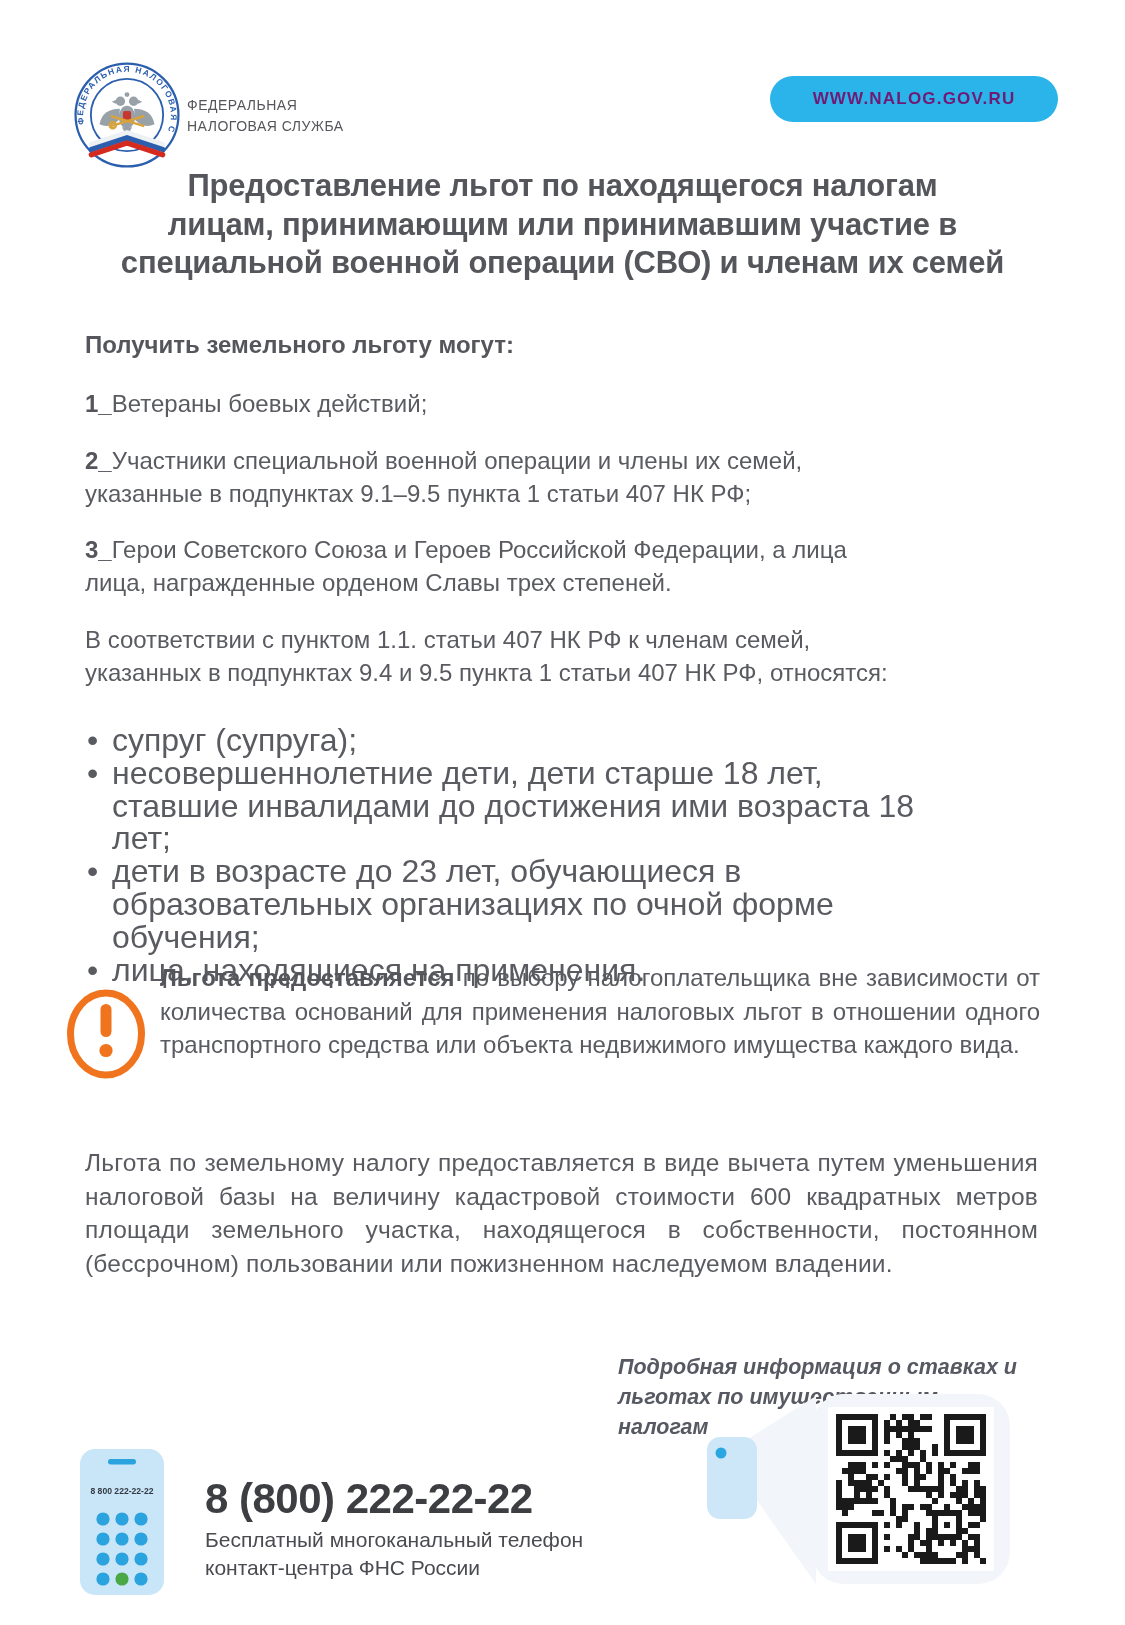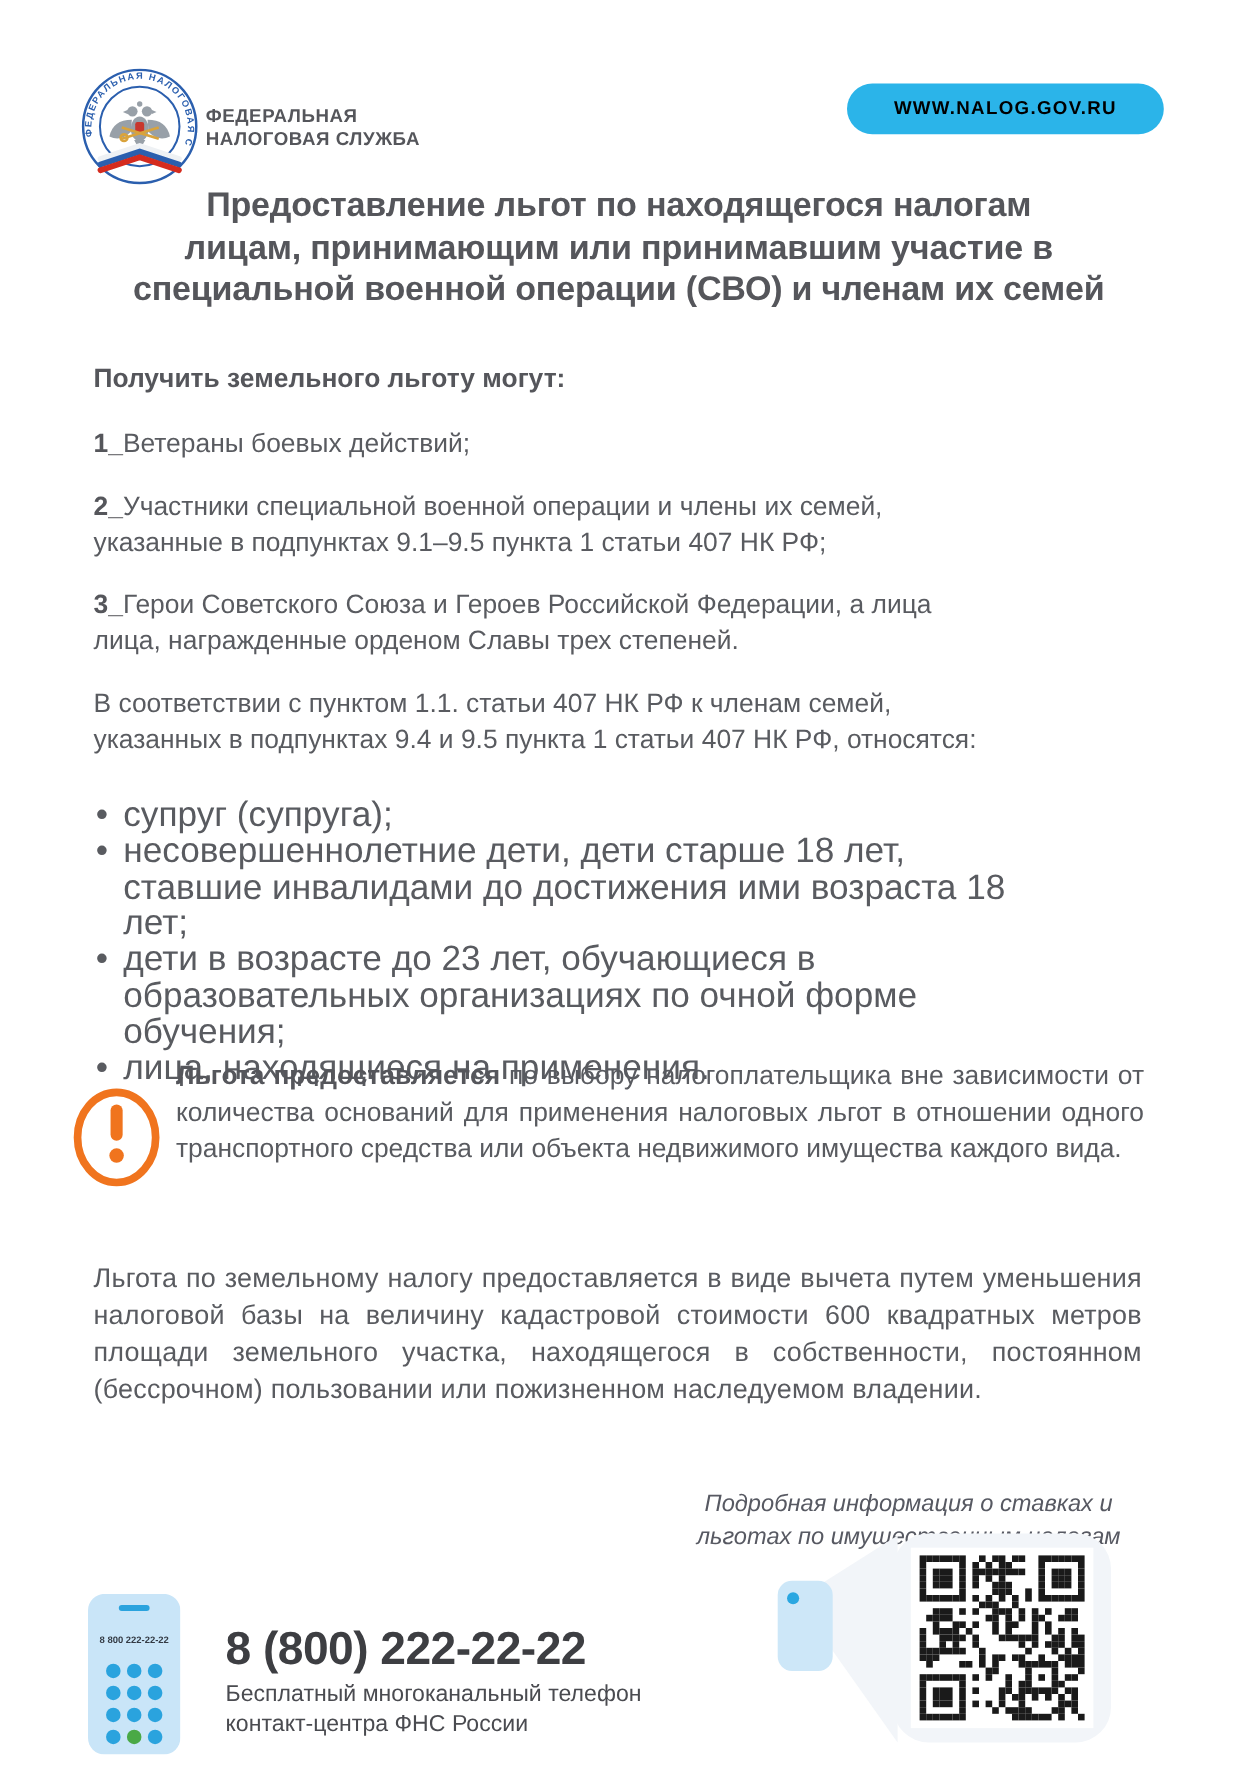"ФЕДЕРАЛЬНАЯ" .org-name { font-size: 17px -> 14px; font-weight: bold -> normal }
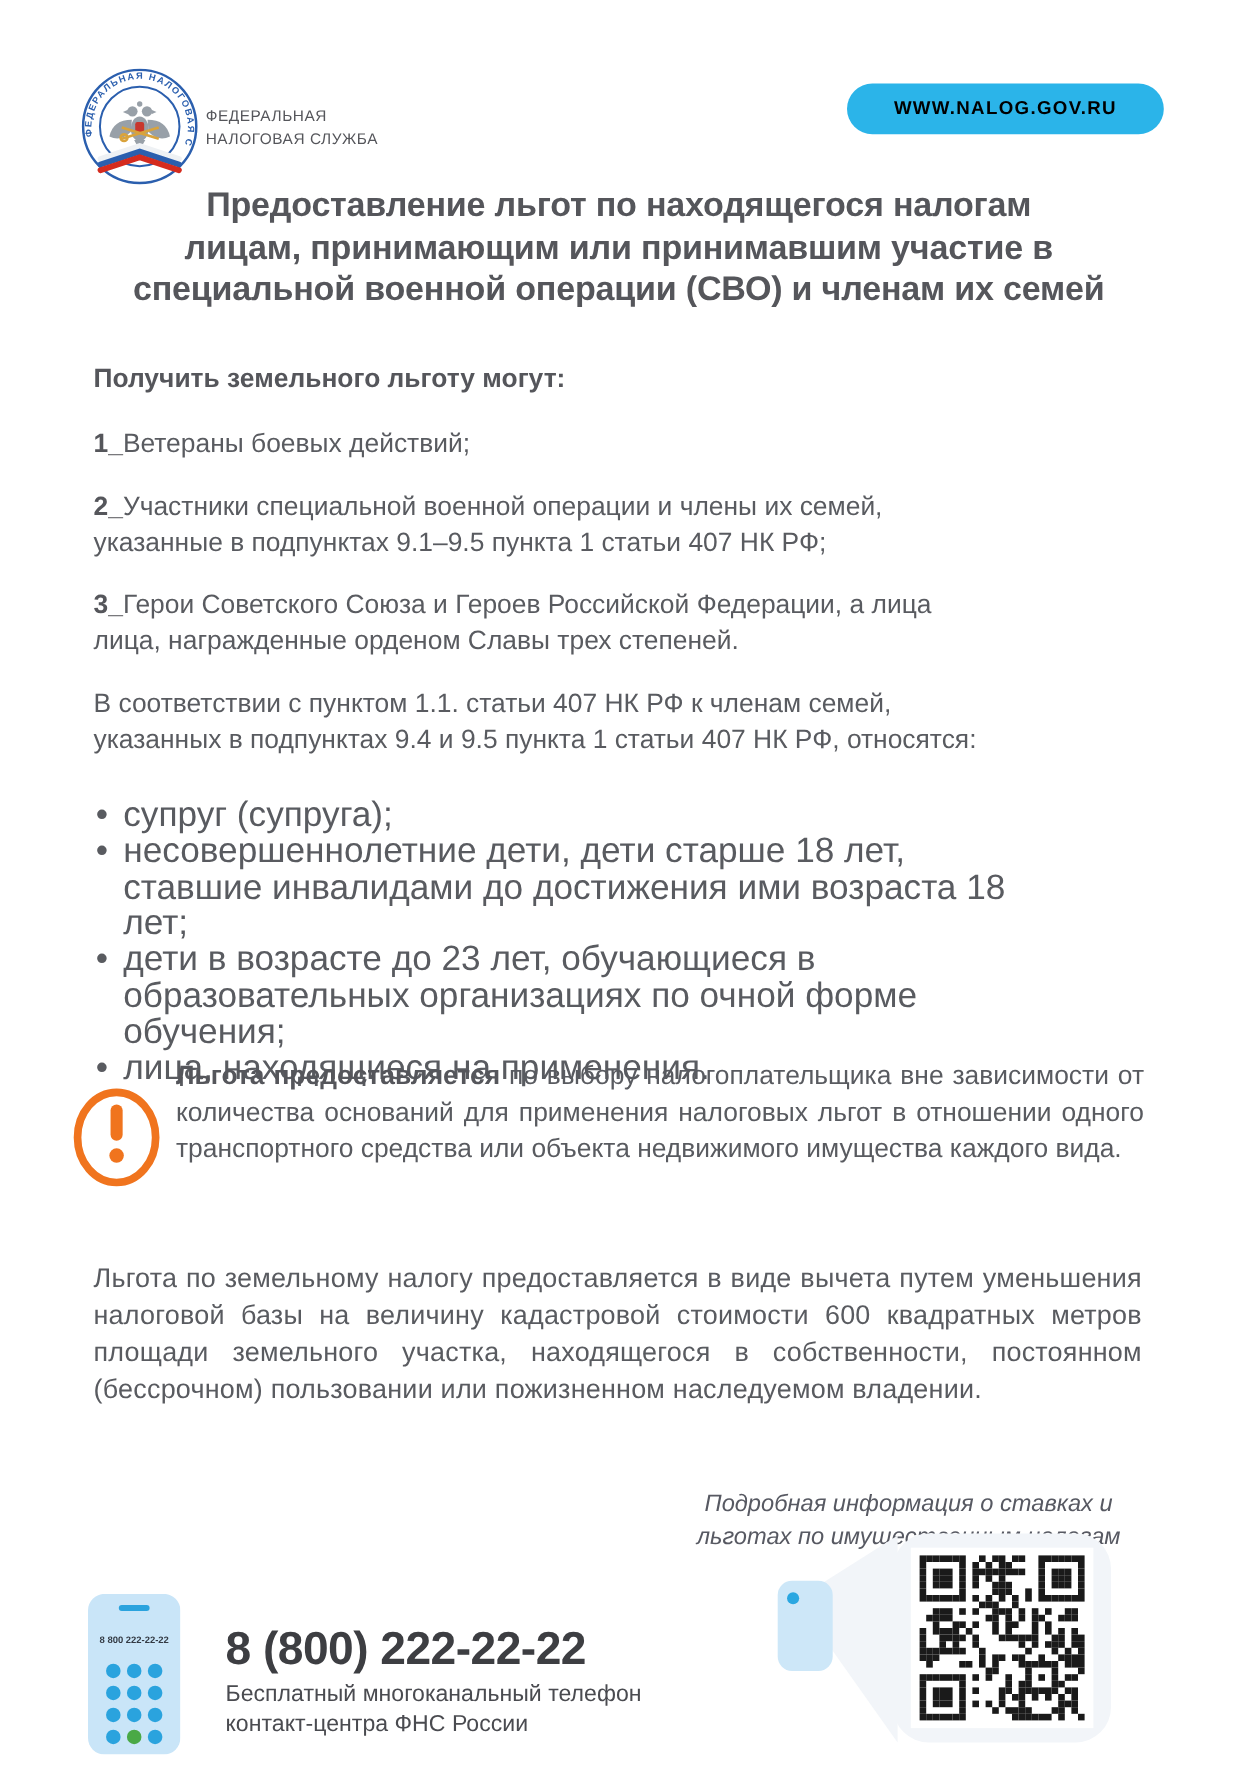"WWW.NALOG.GOV.RU" .badge { color: #000000 -> #701a75 }
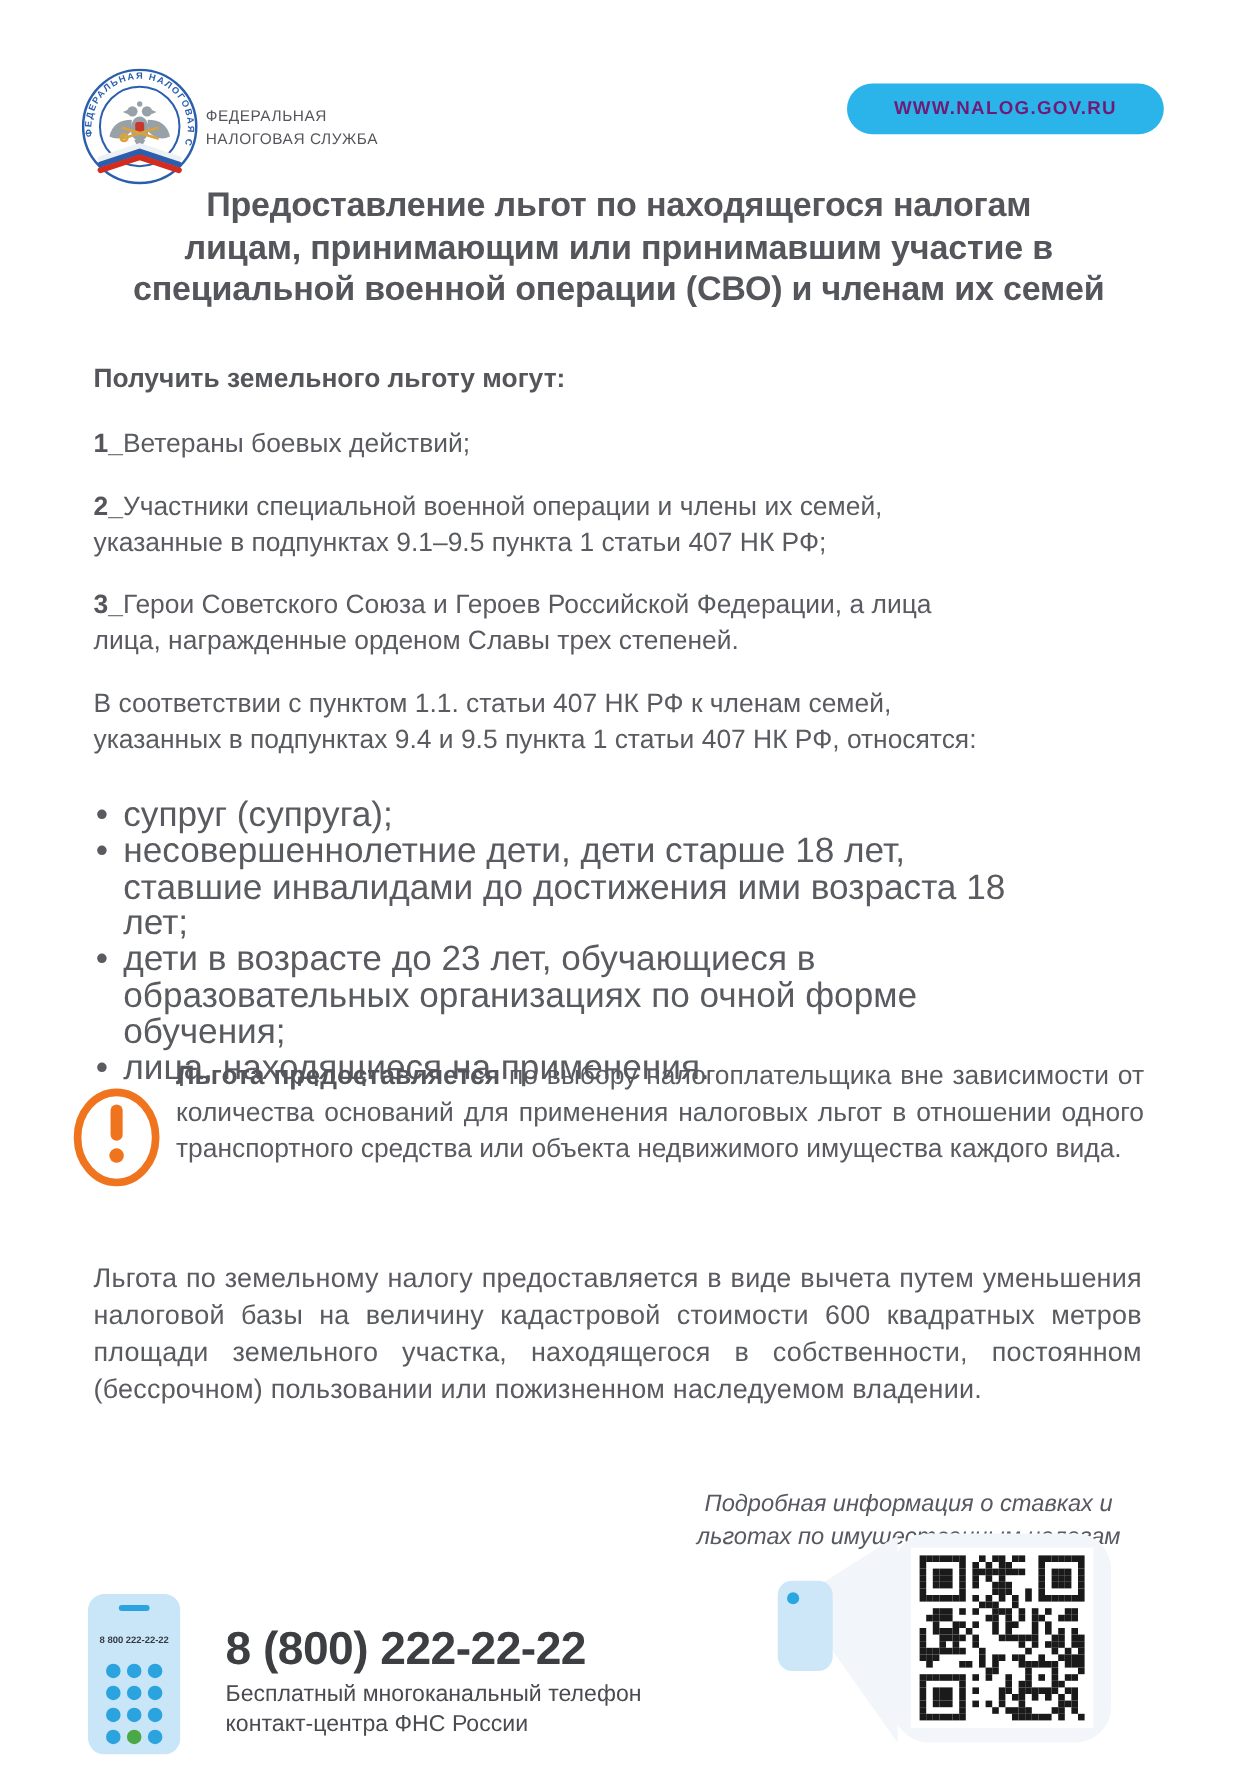"Подробная информация о ставках и" .qr-note { font-weight: none -> bold; text-align: center -> none }
